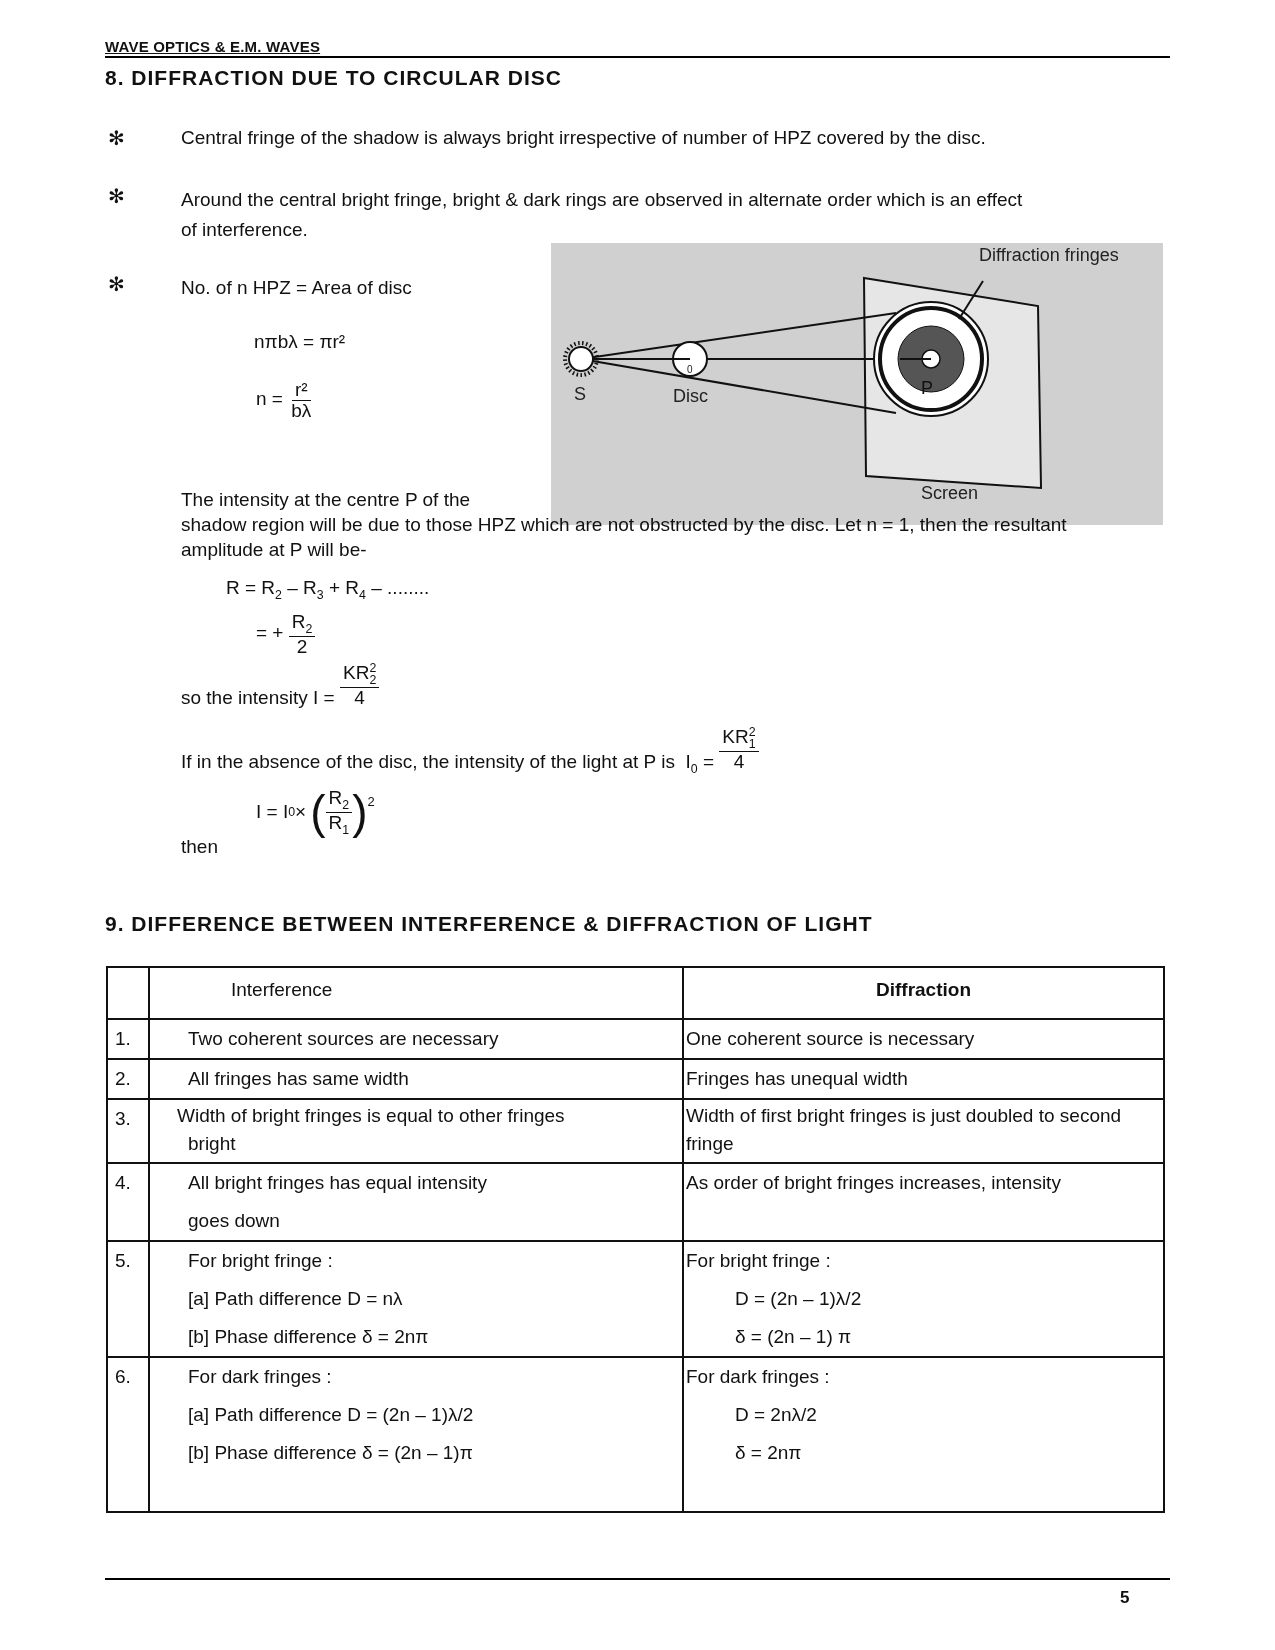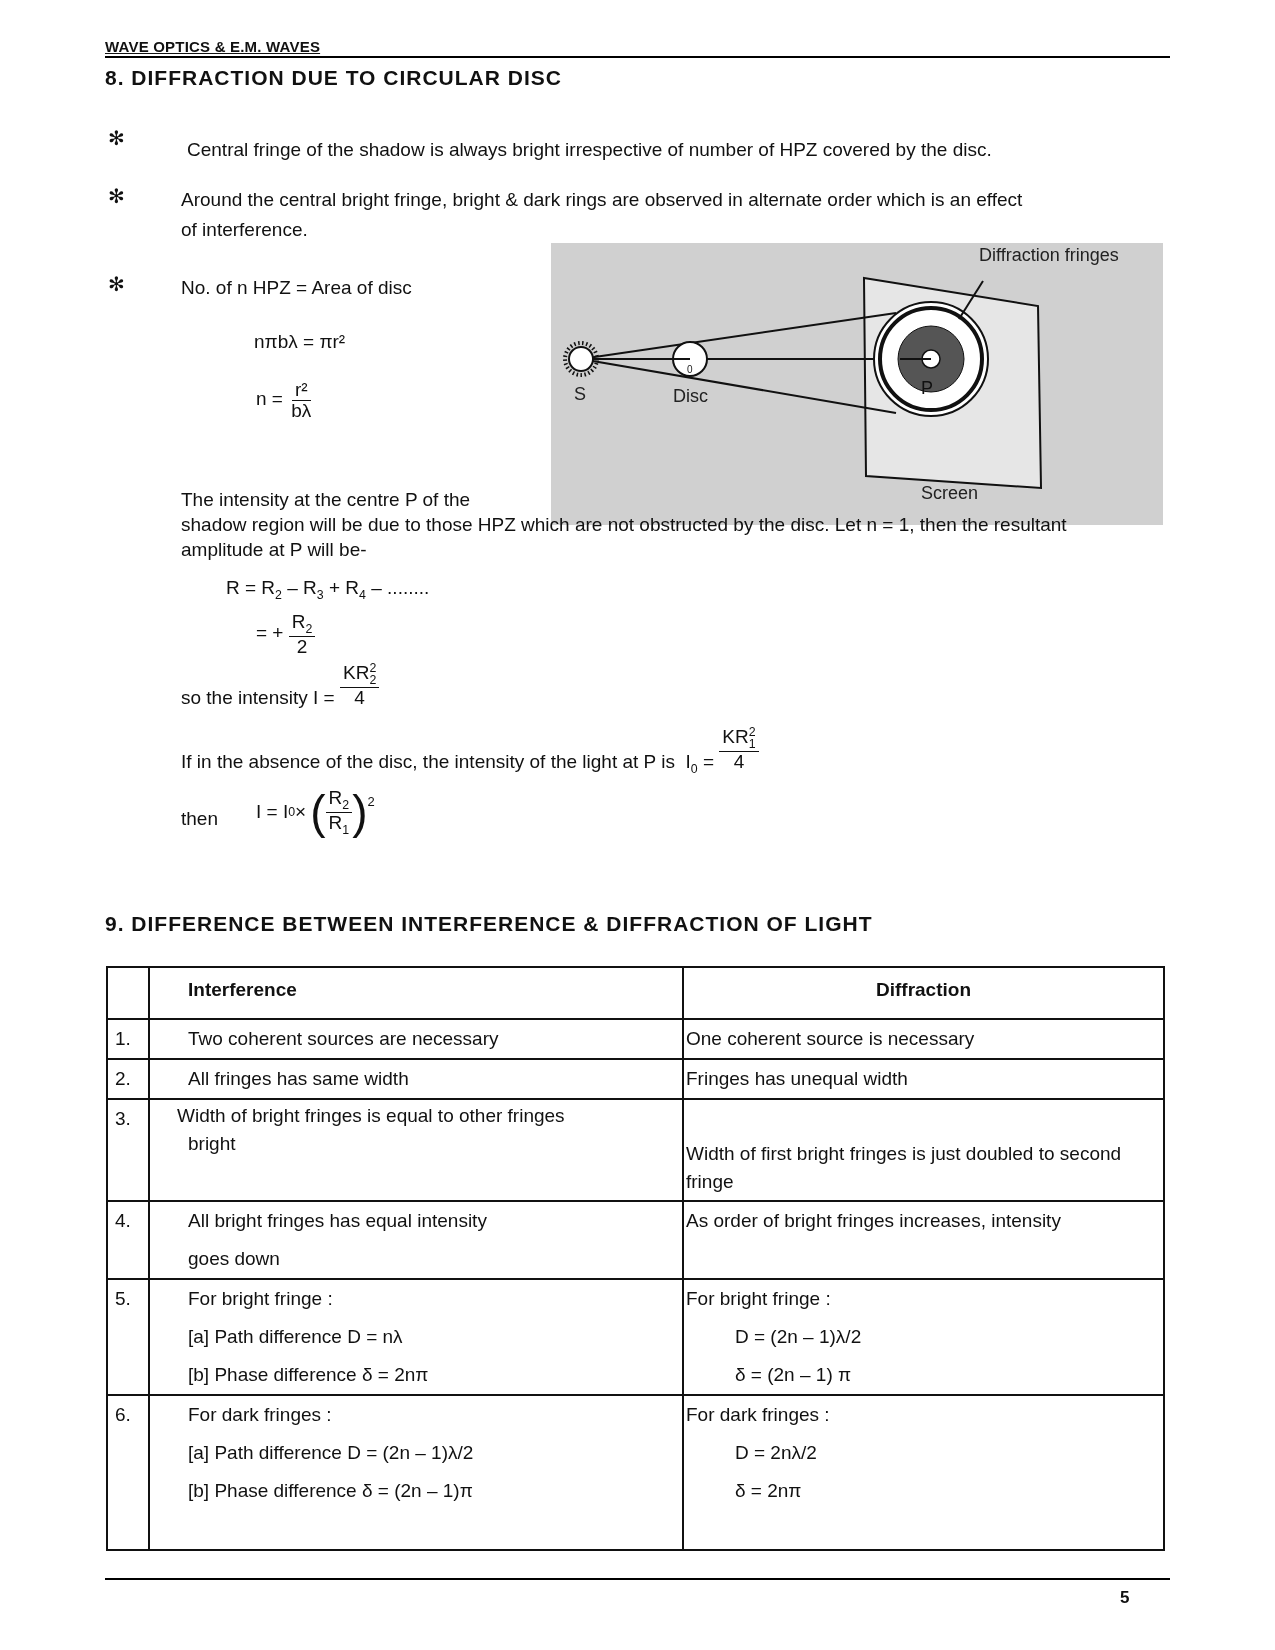"Central fringe of the shadow" div.abs { margin-left: 6px -> none; top: 136px -> 124px }
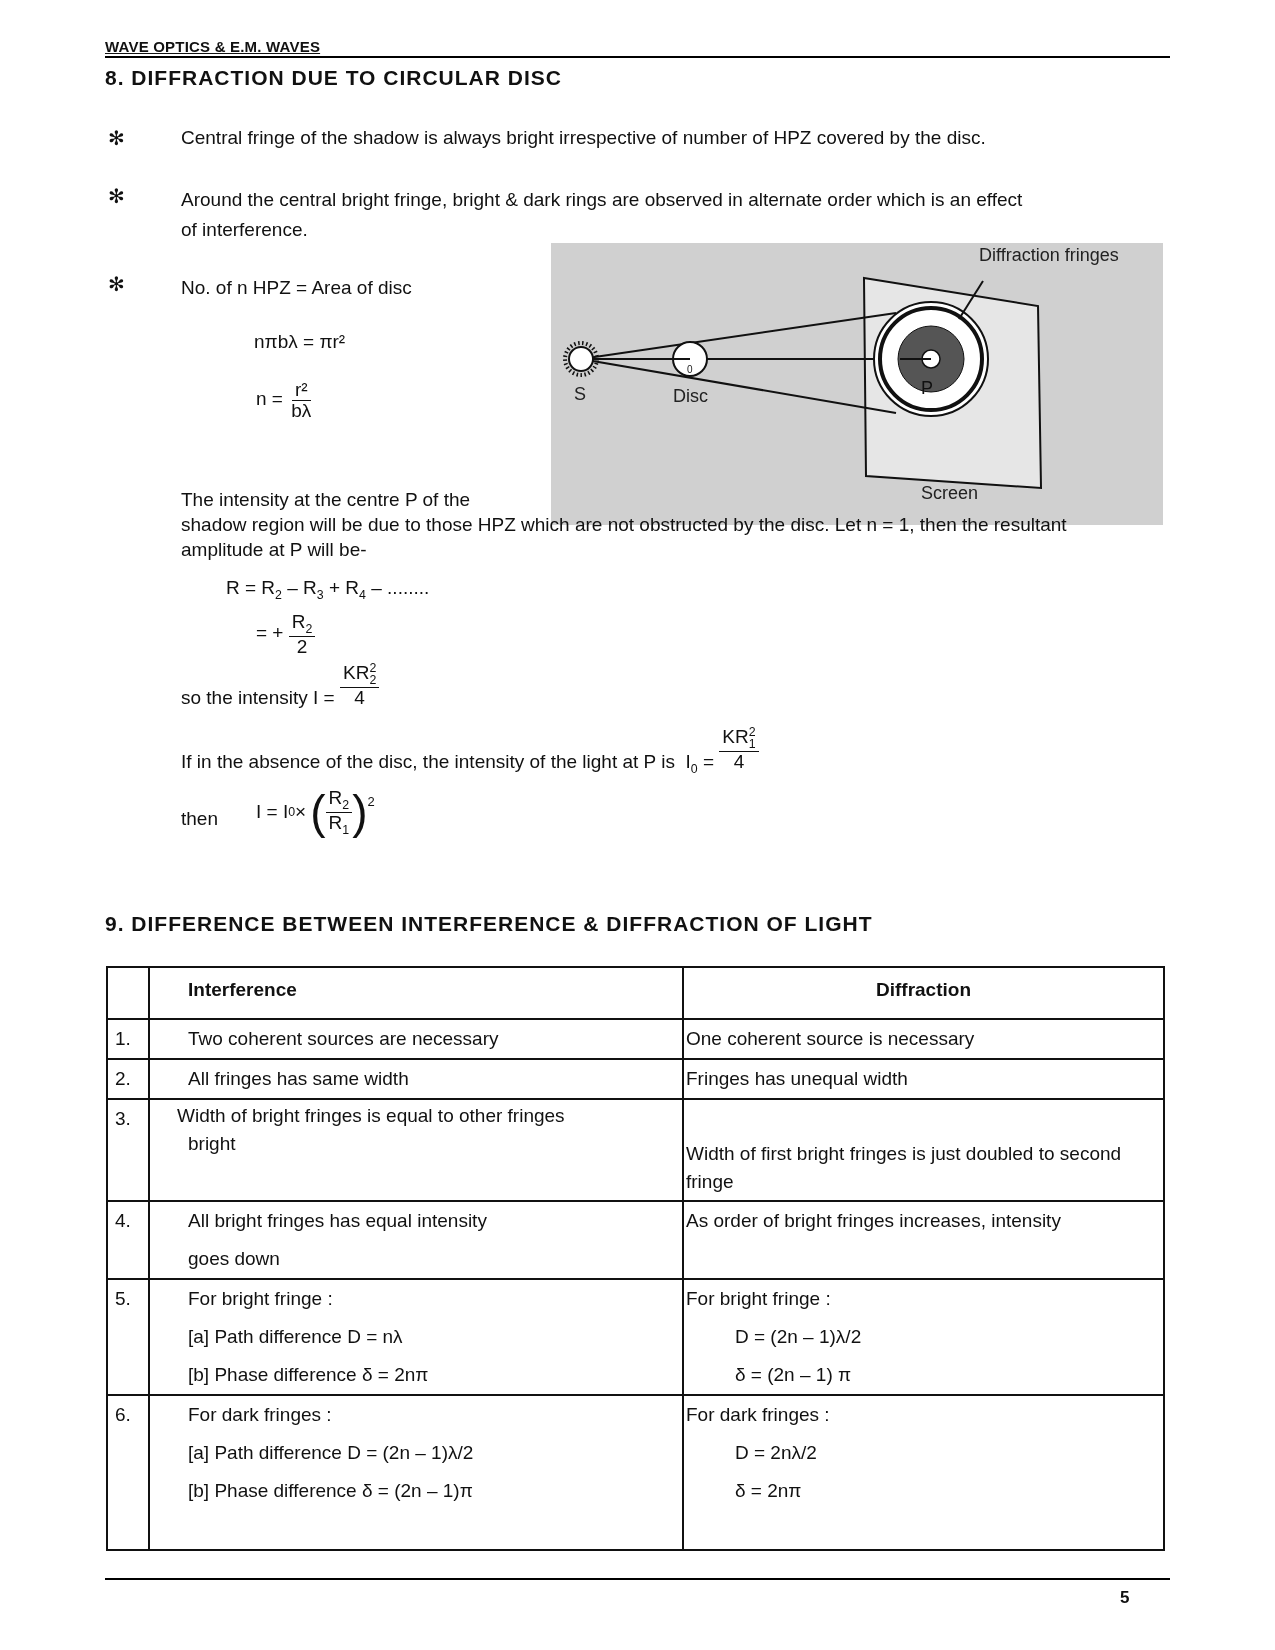"then" div.abs { top: 805px -> 833px }
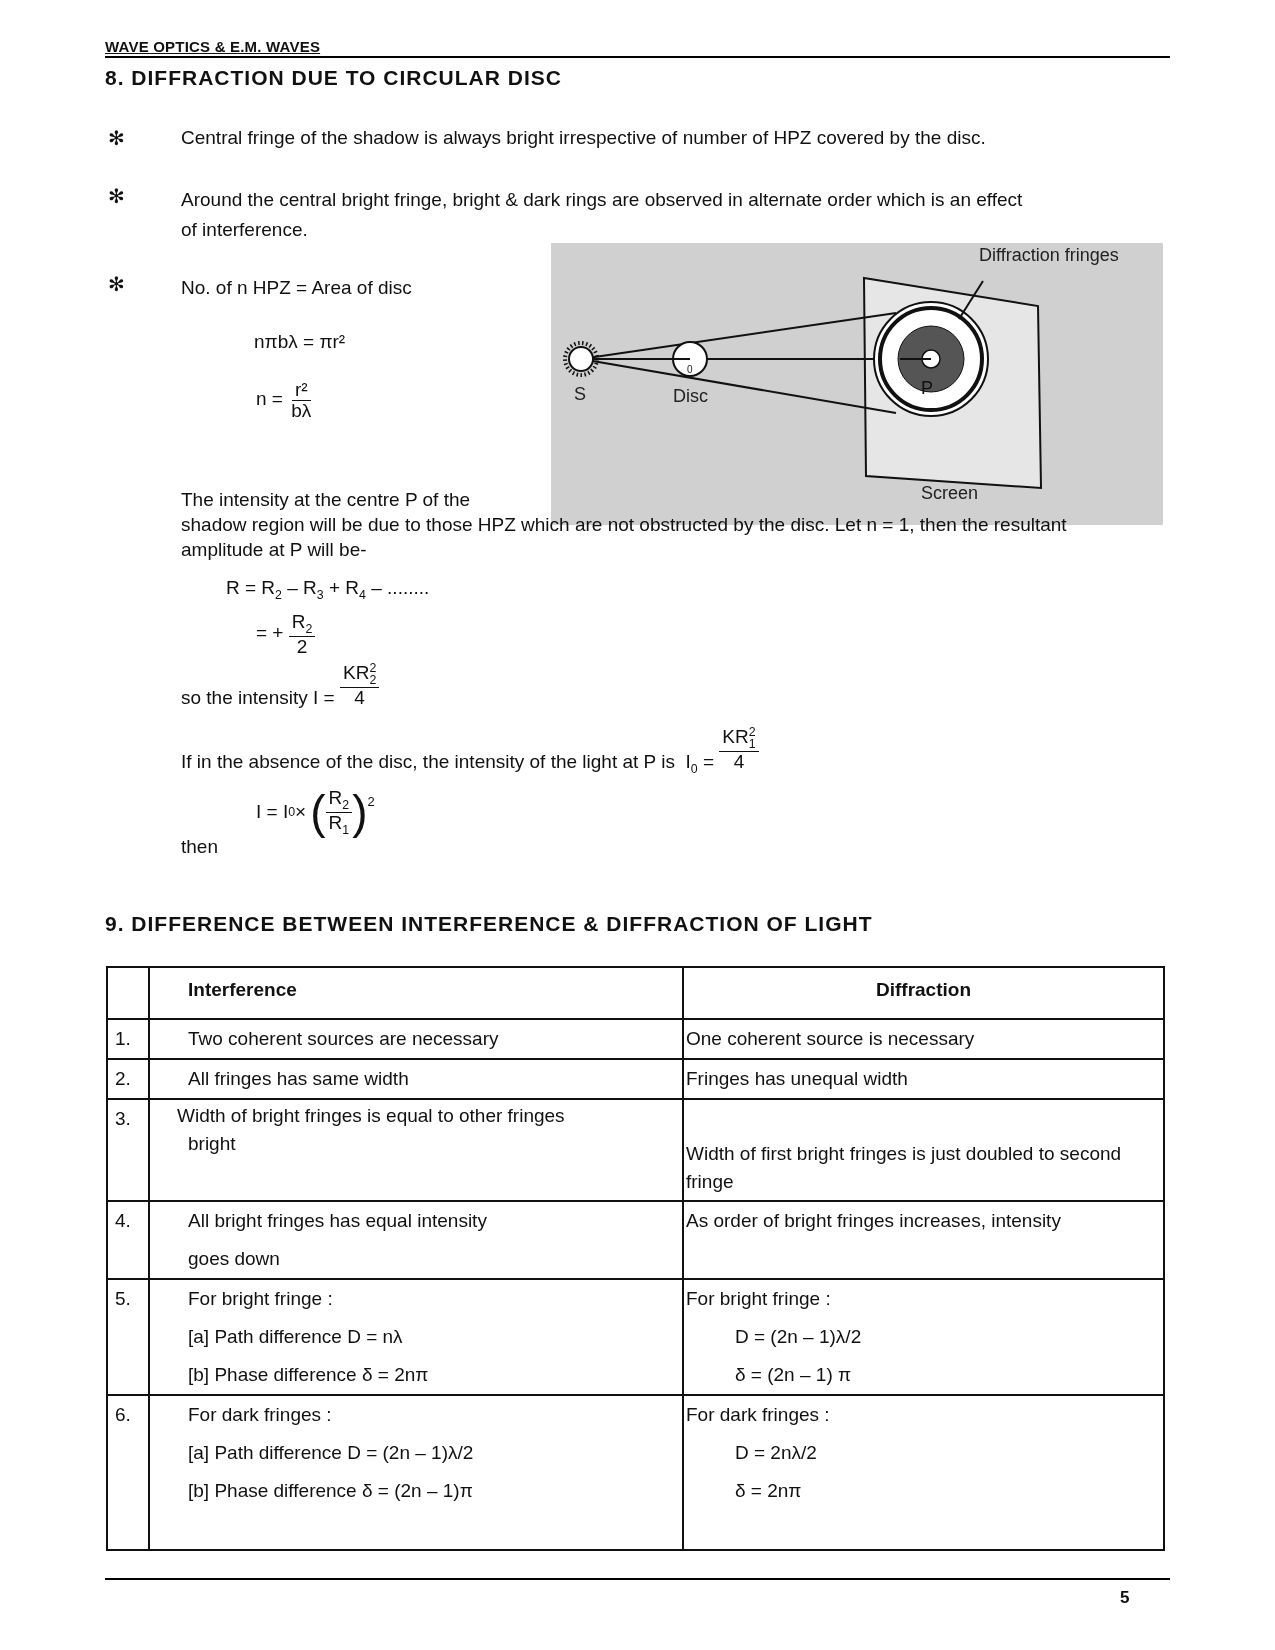"Interference" div.cell-line { font-weight: bold -> normal; margin-left: none -> 43px }
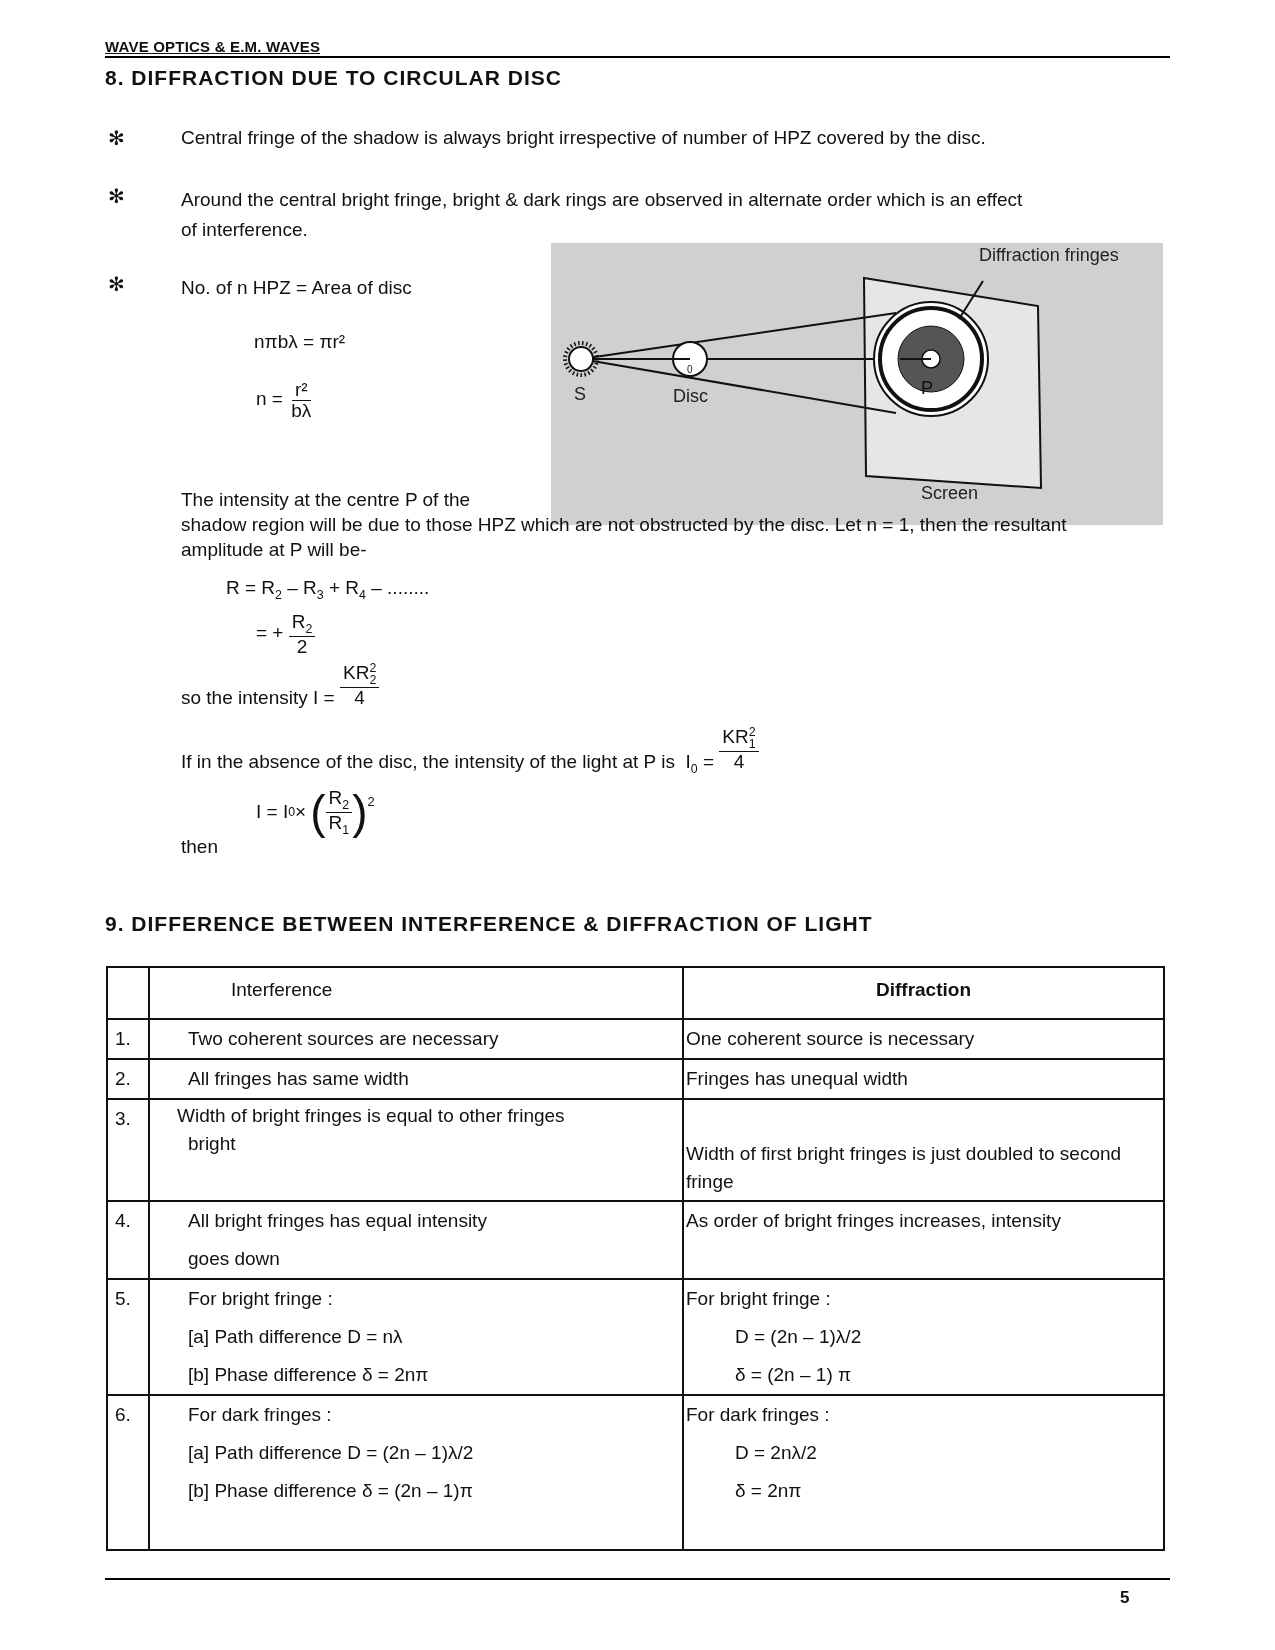"Width of first bright fringes" div.cell-line { margin-top: 38px -> none }
